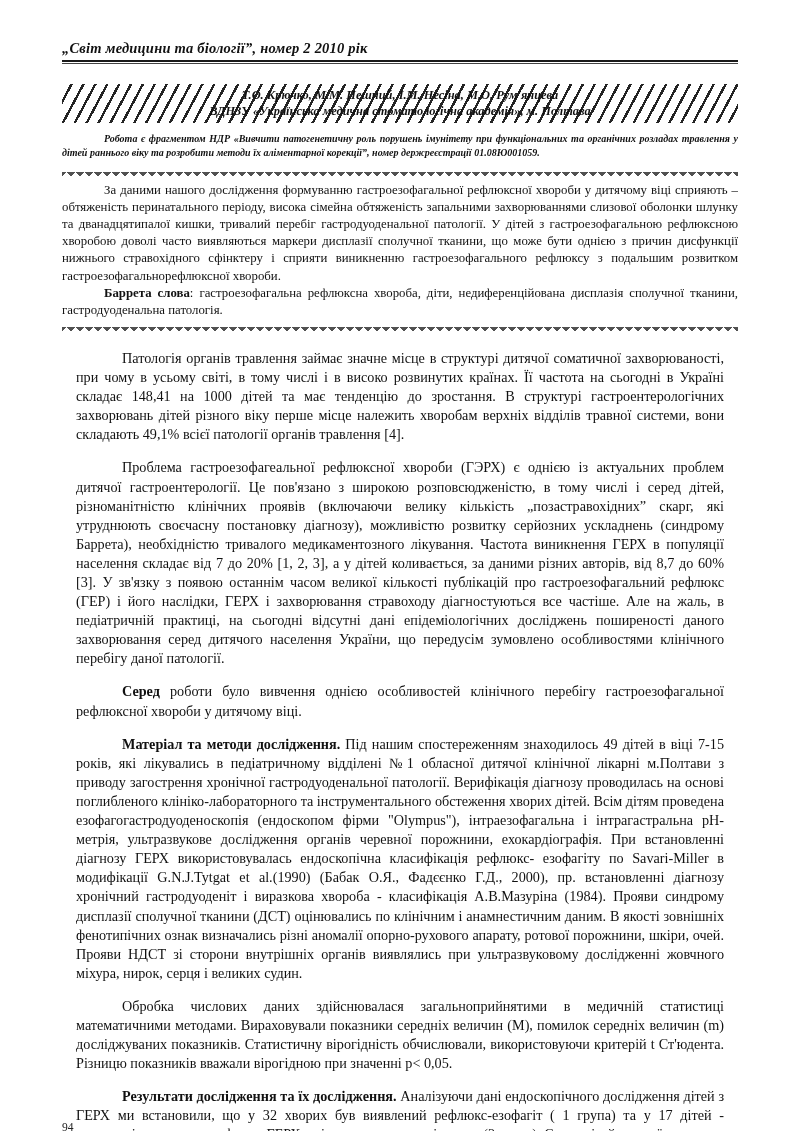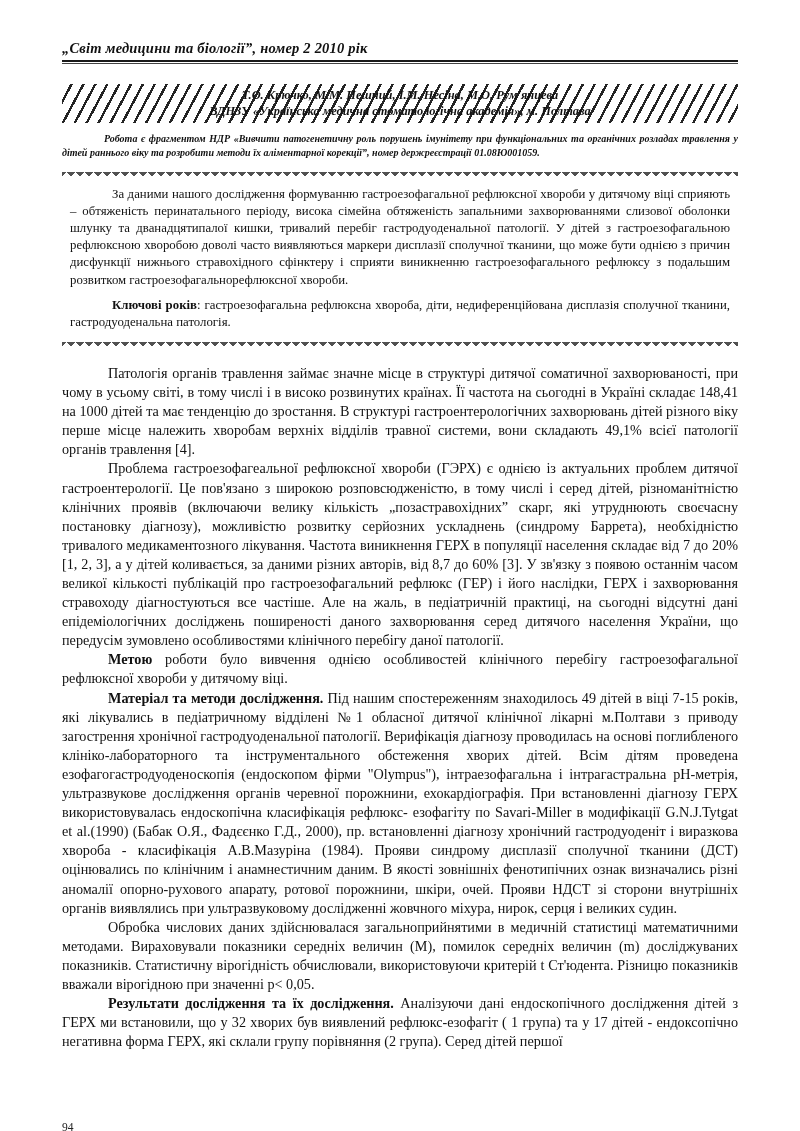"За даними нашого дослідження формуванню" .abstract p { margin: 8px -> 0 }
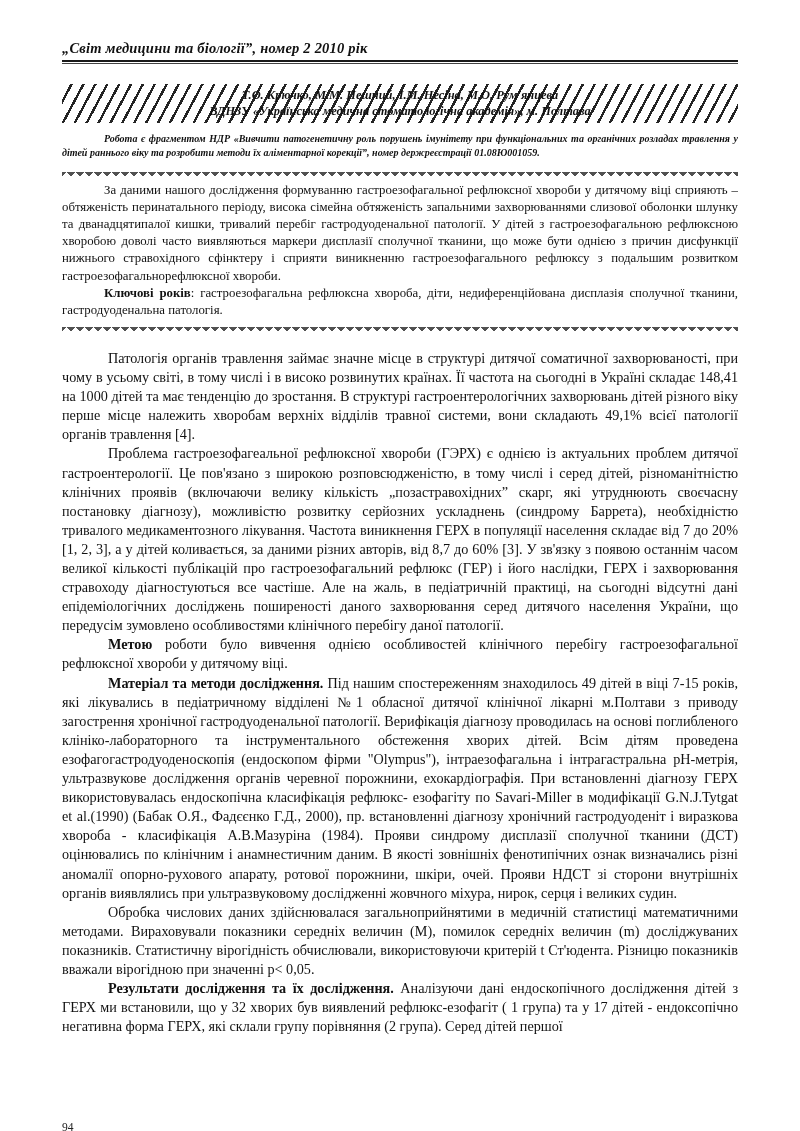"Ключові років" span.kw-label { text: Ключові років -> Баррета слова }
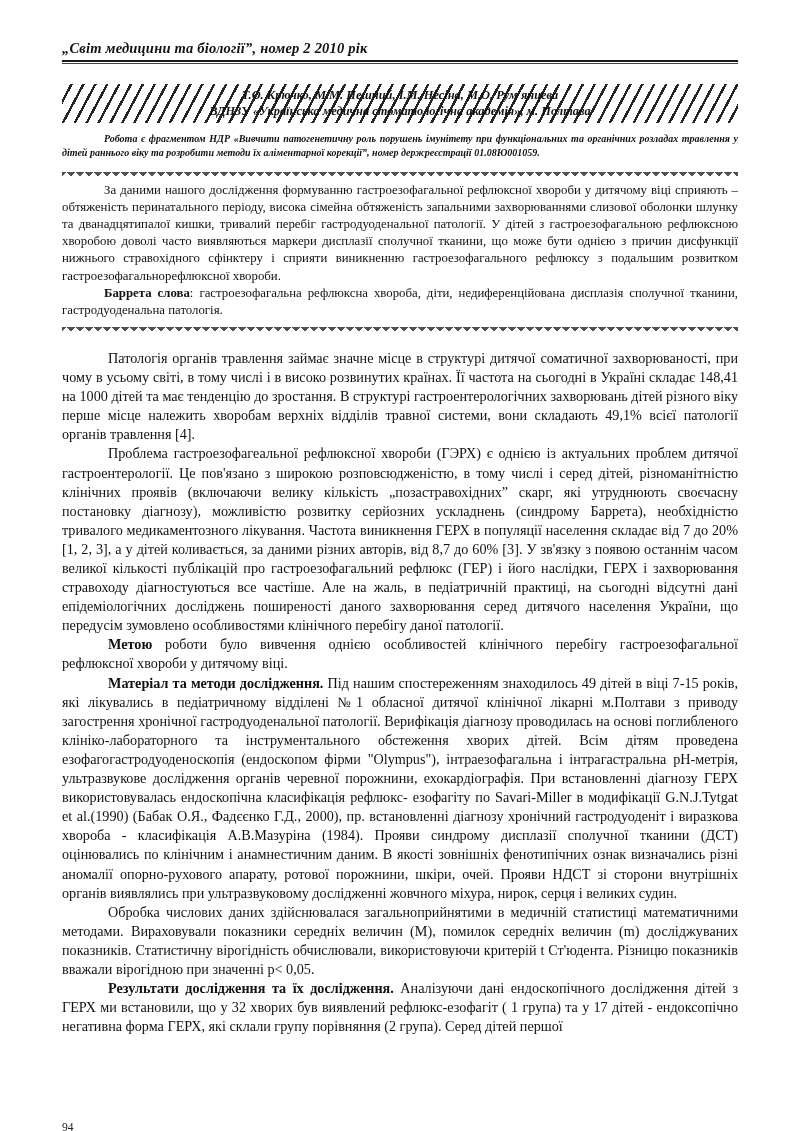"Патологія органів травлення займає" .body-text p { margin: 0 -> 14px }
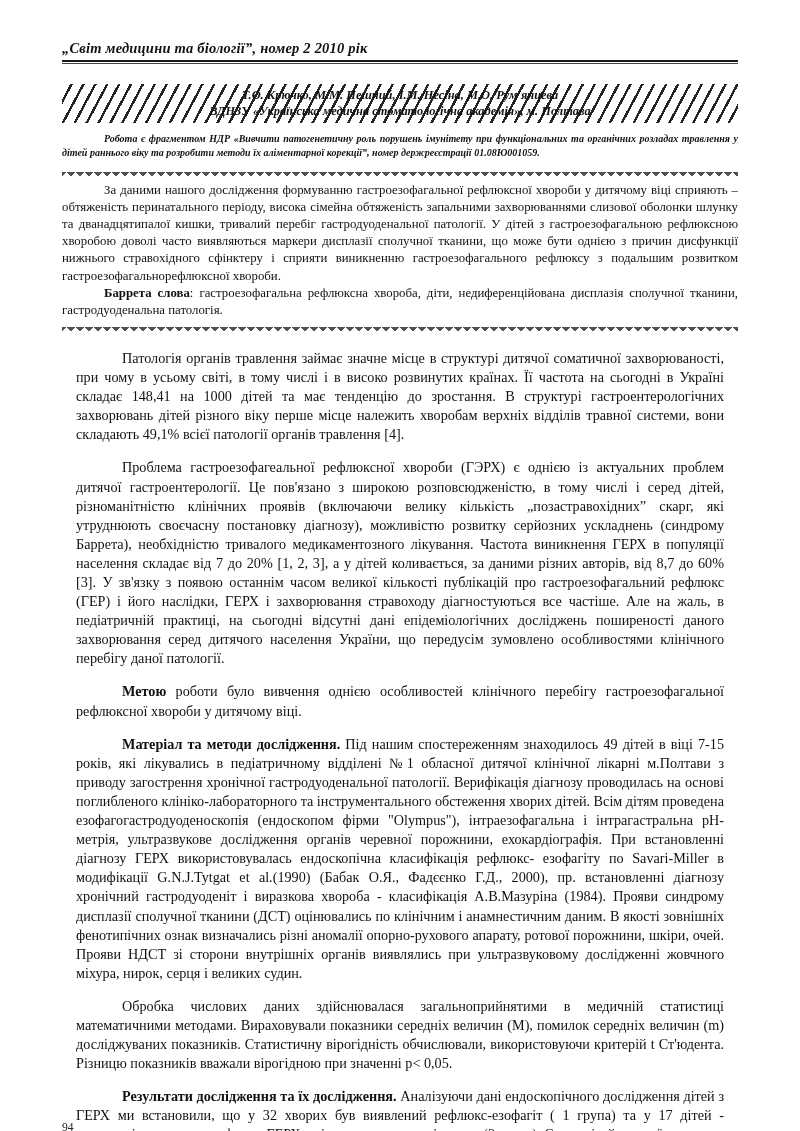"Метою" span.lead { text: Метою -> Серед }
